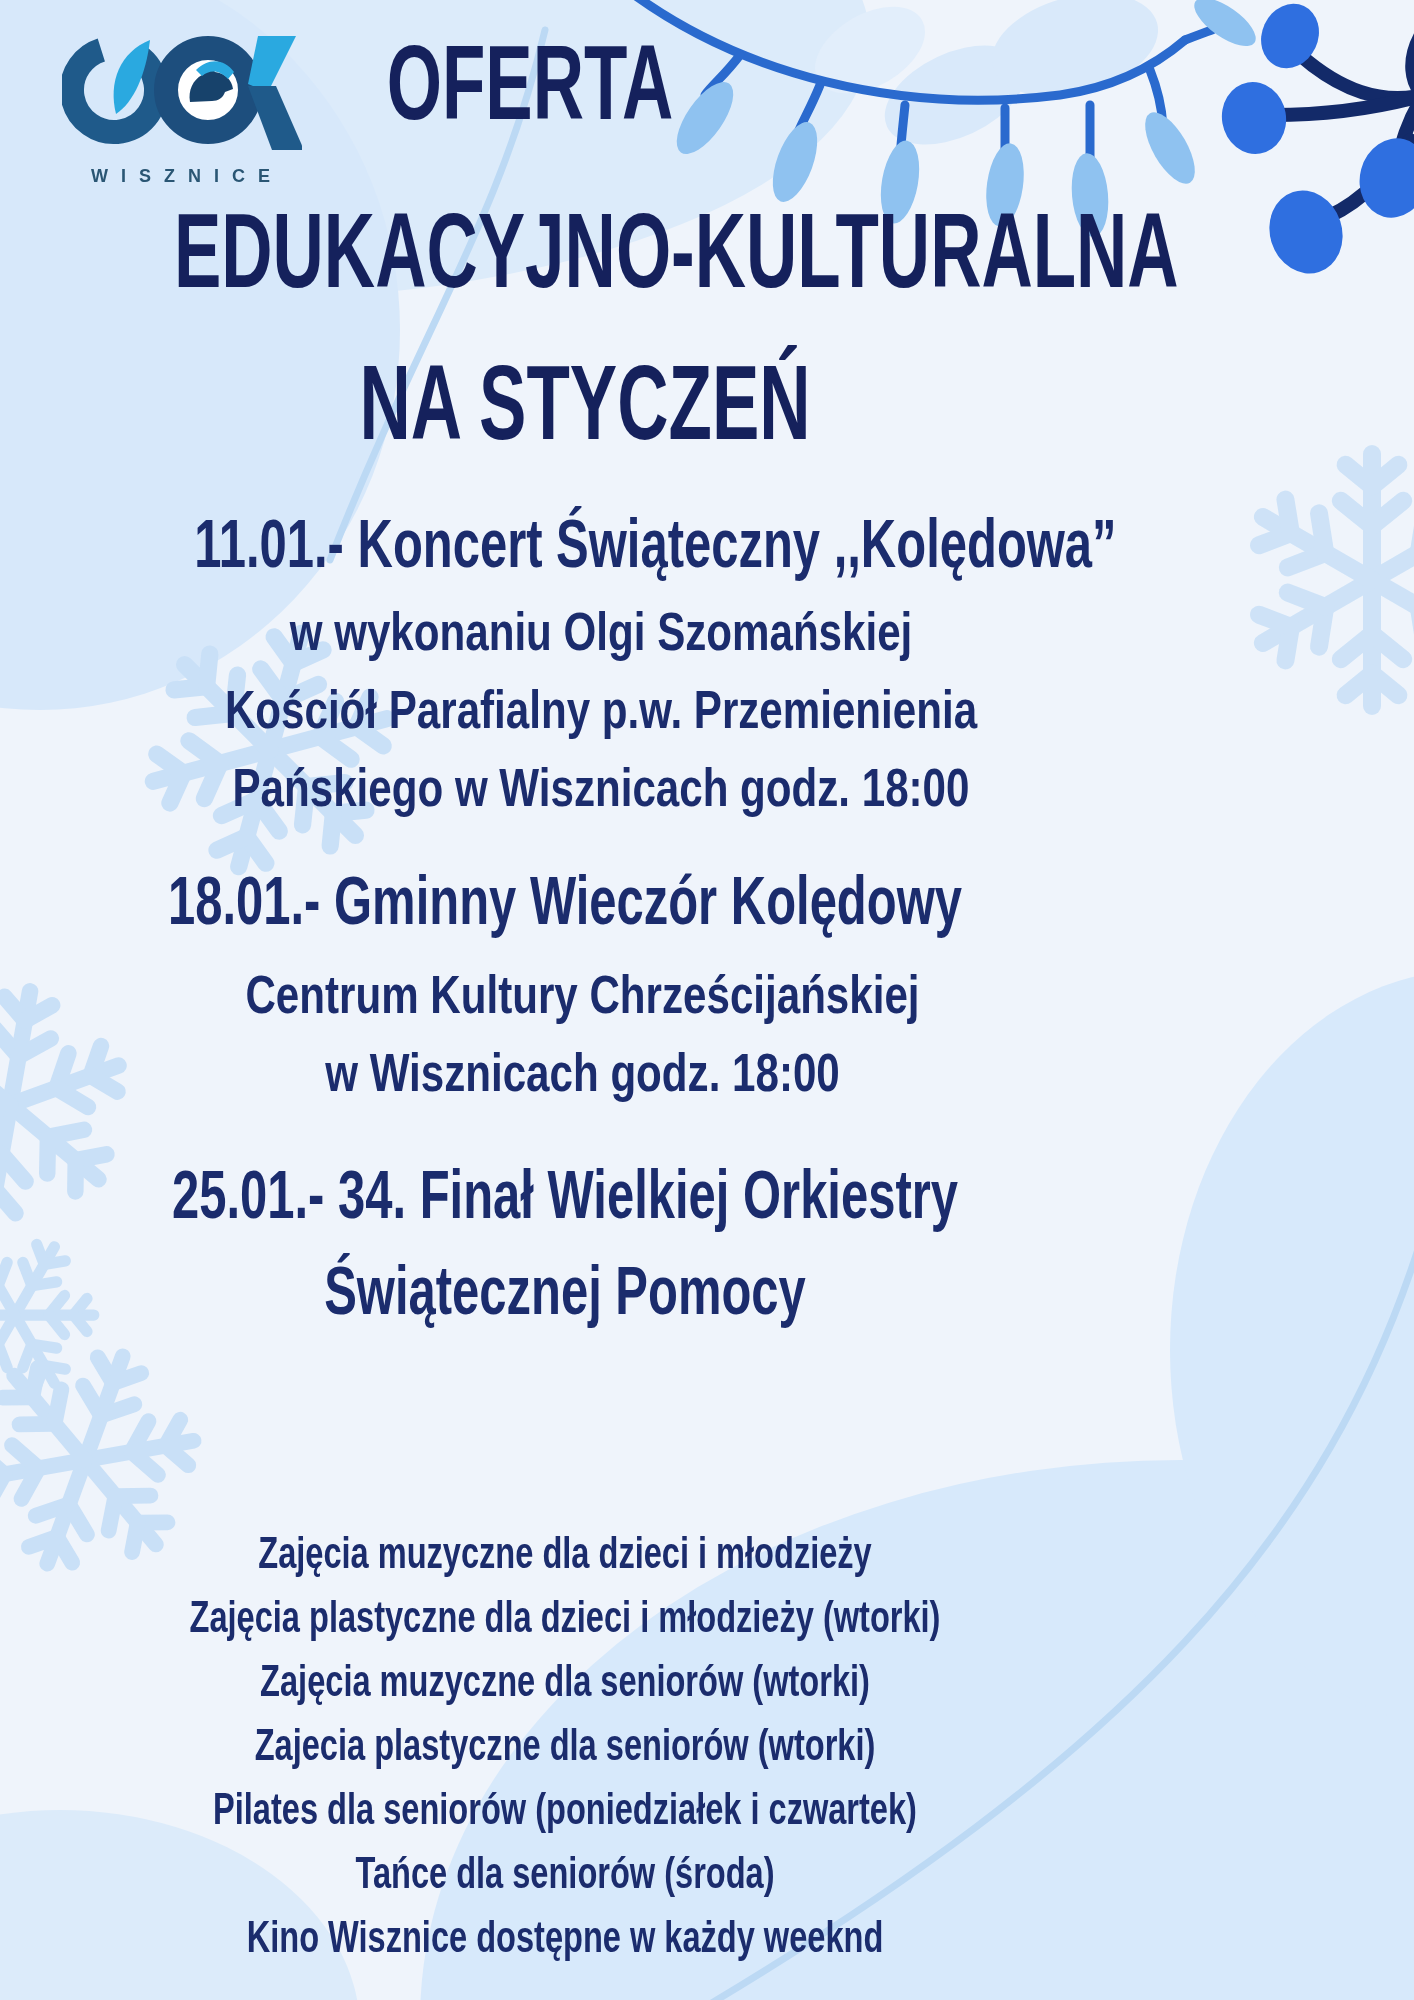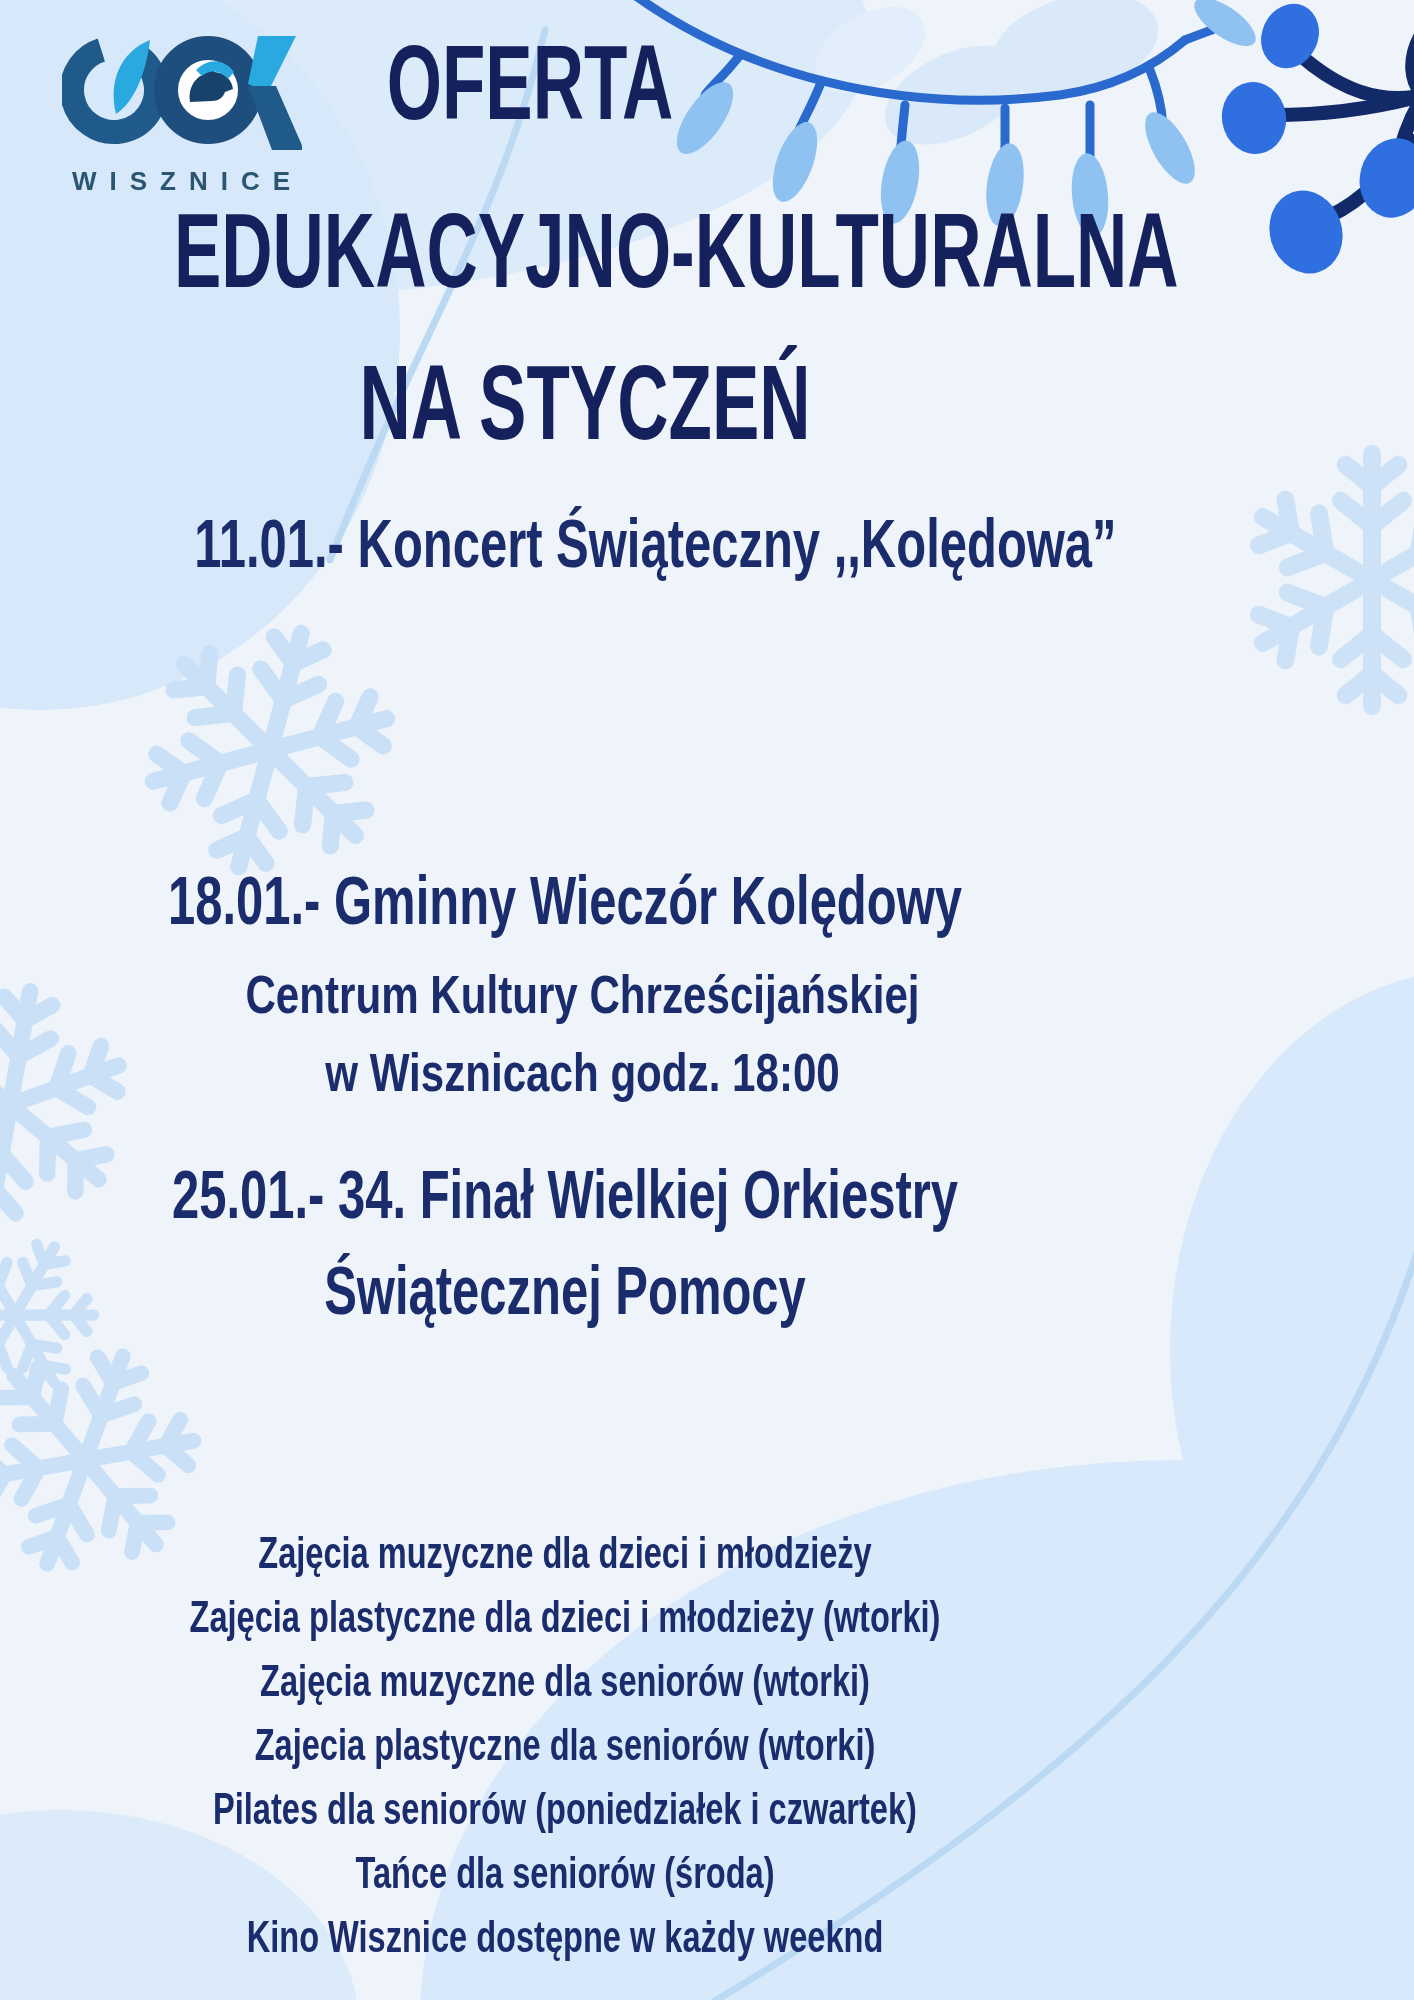"WISZNICE" .logo-sub { font-size: 26px -> 18px }
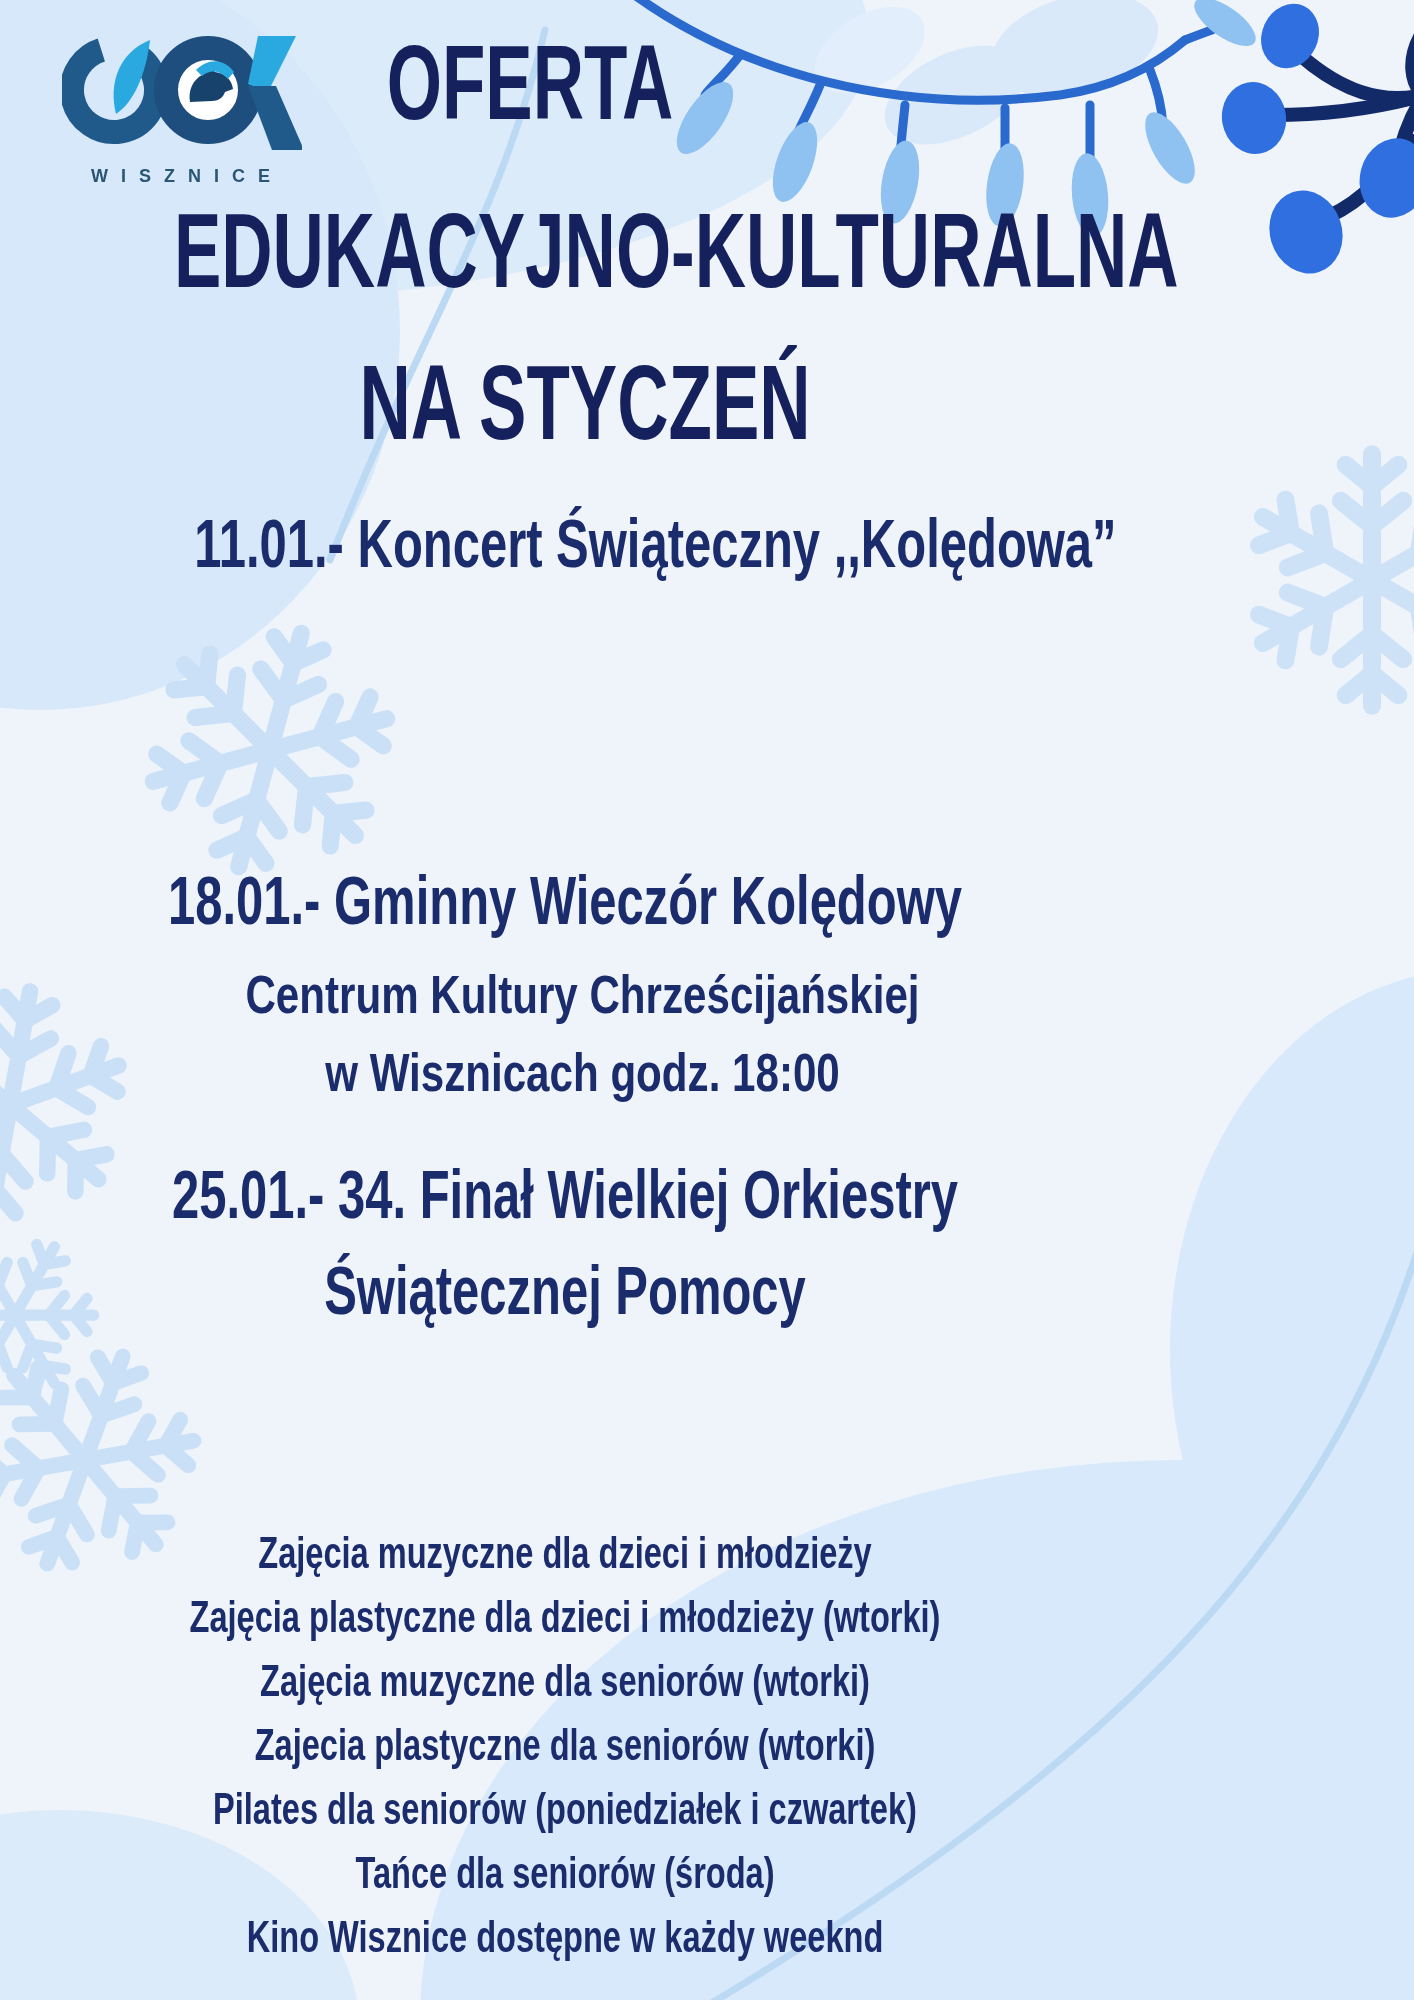"w wykonaniu Olgi Szomańskiej" div.details { html: none -> <div> <div>w wykonaniu Olgi Szomańskiej</div> <div>Kościół Parafialny p.w. Przemienienia</div> <div>Pańskiego w Wisznicach godz. 18:00</div> </div> }
